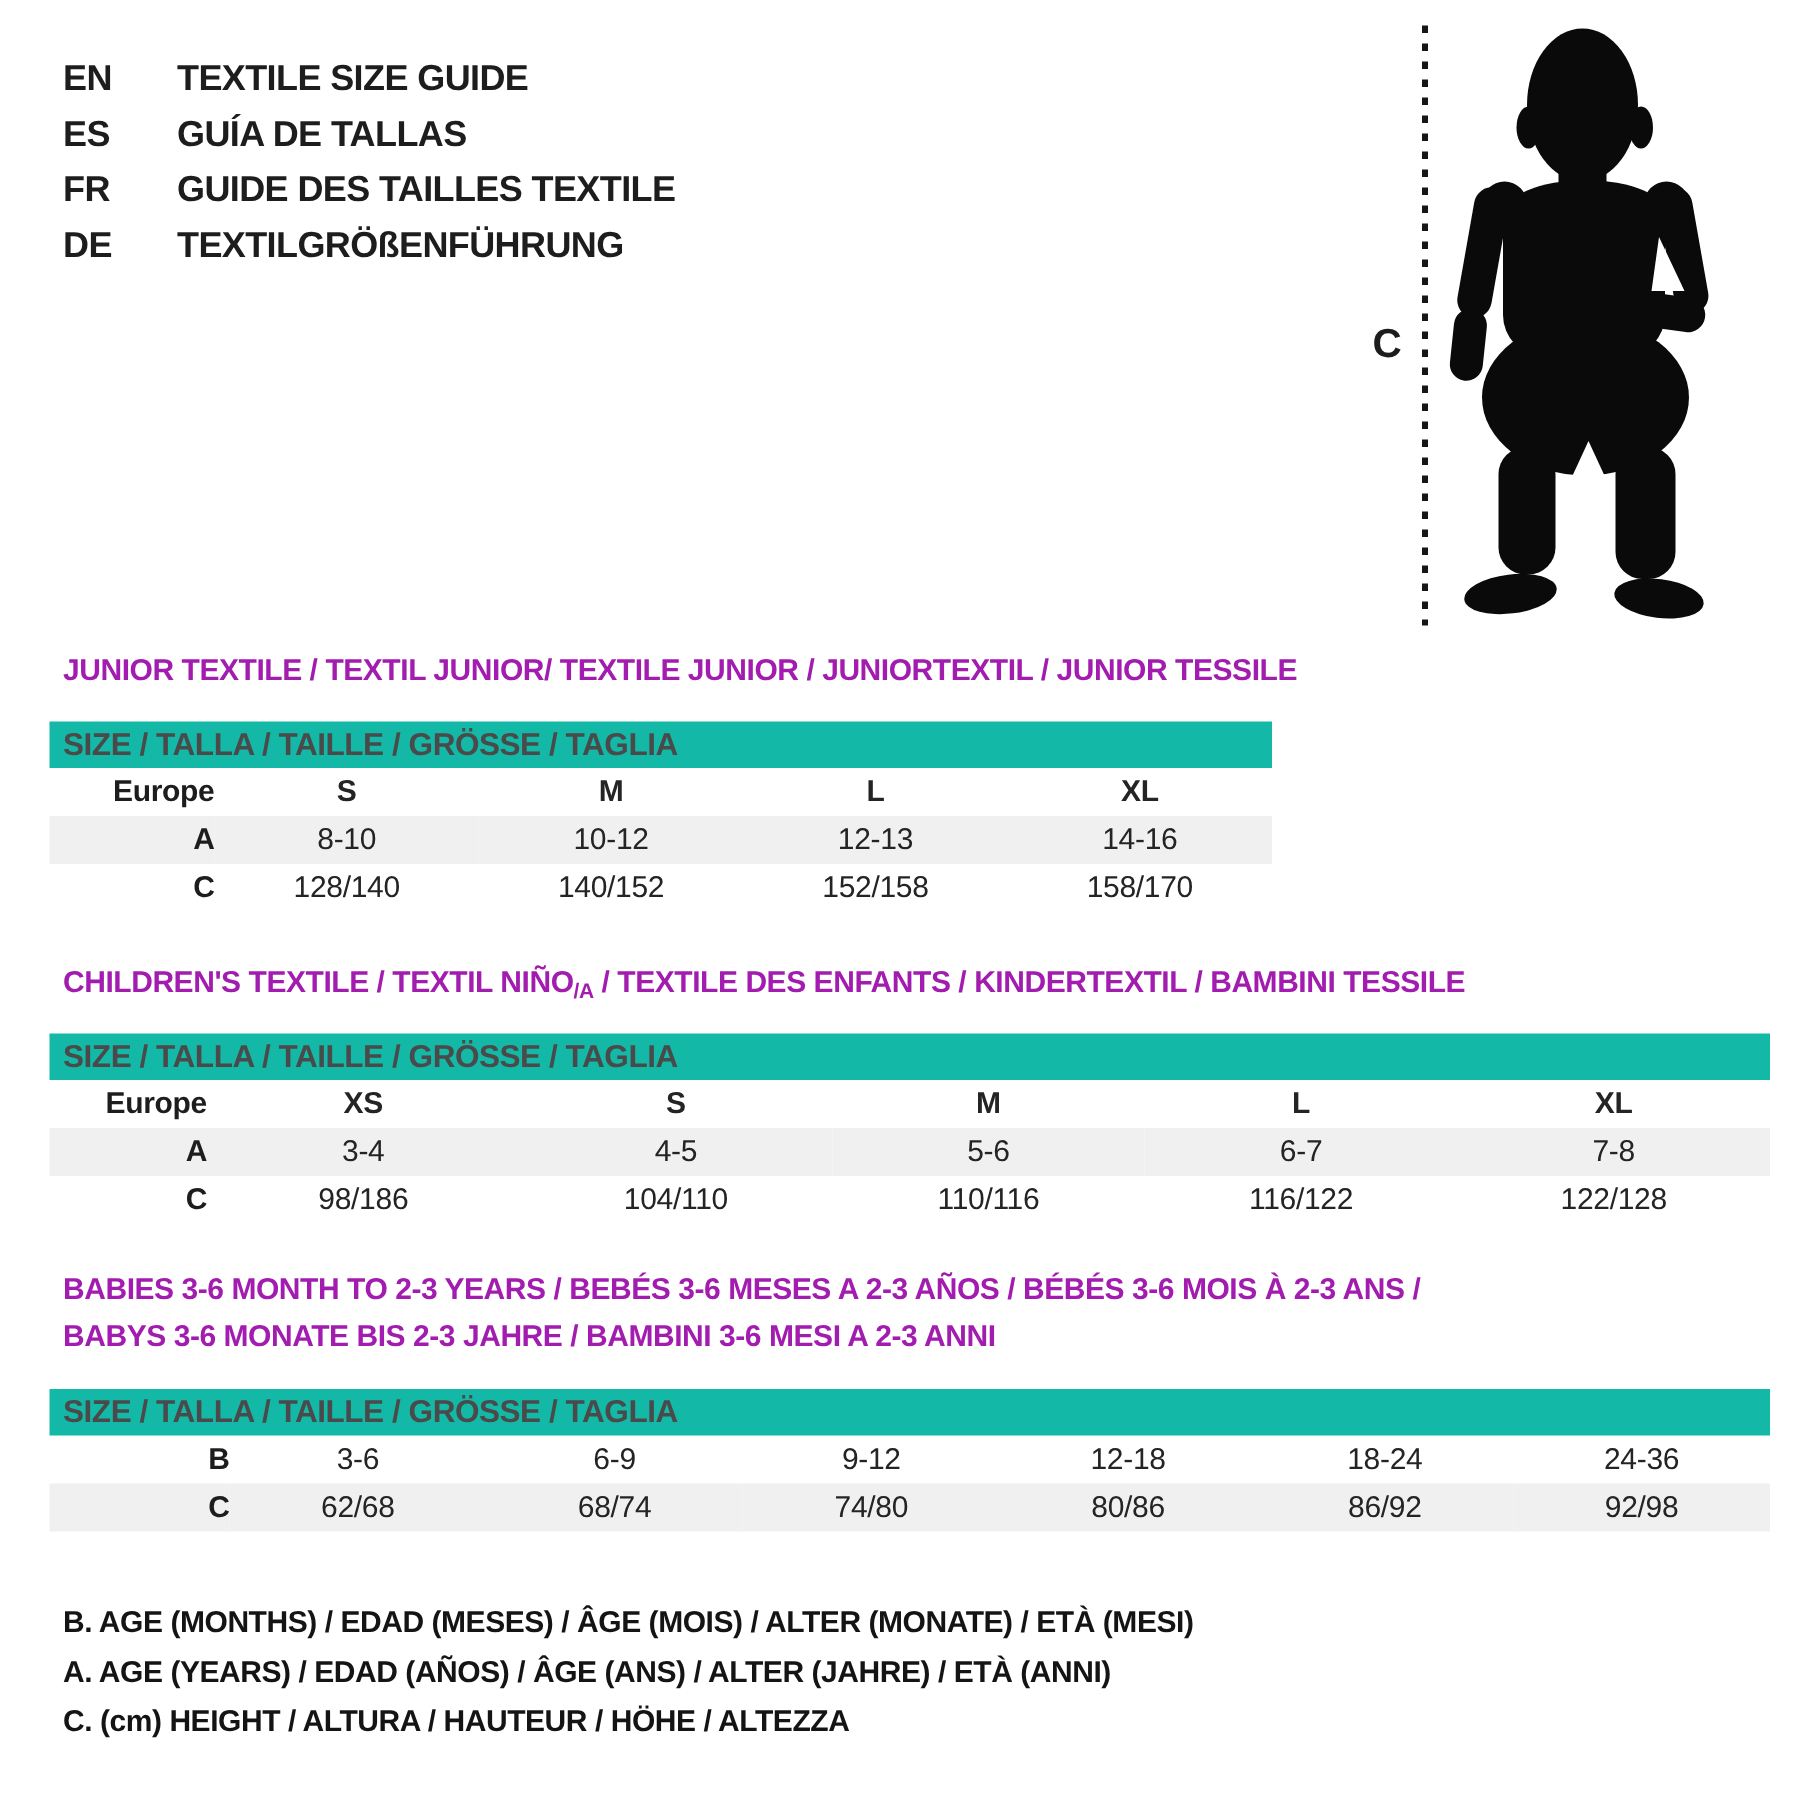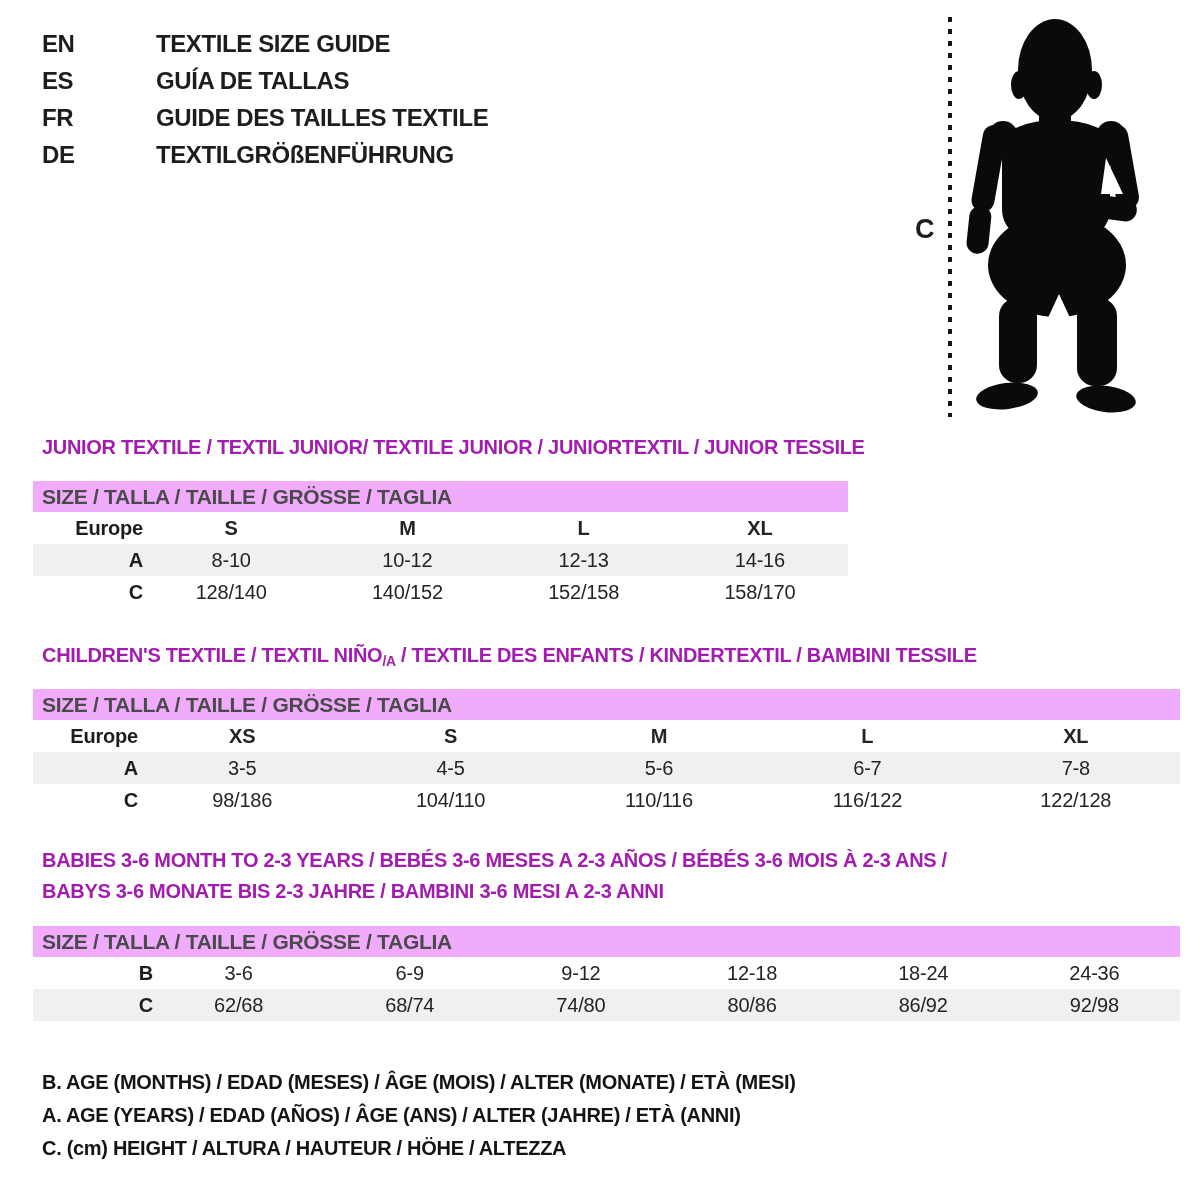"EN" .lang-row { align-items: flex-start -> flex-end; gap: 38px -> none }
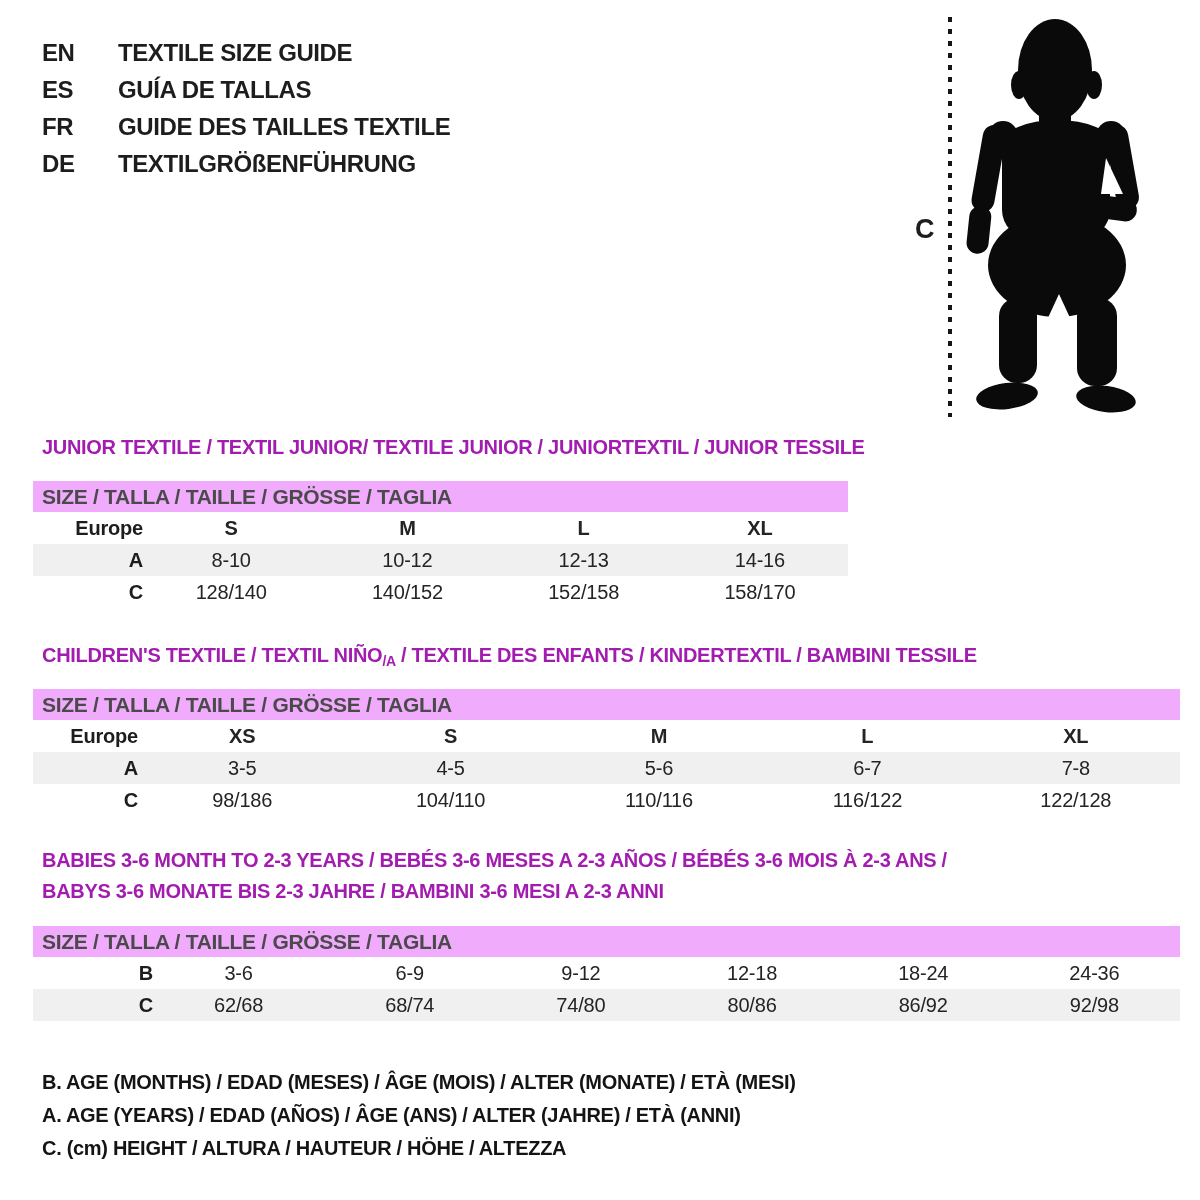"SIZE / TALLA / TAILLE" th.size-head { background: #f0abfc -> #14b8a6 }
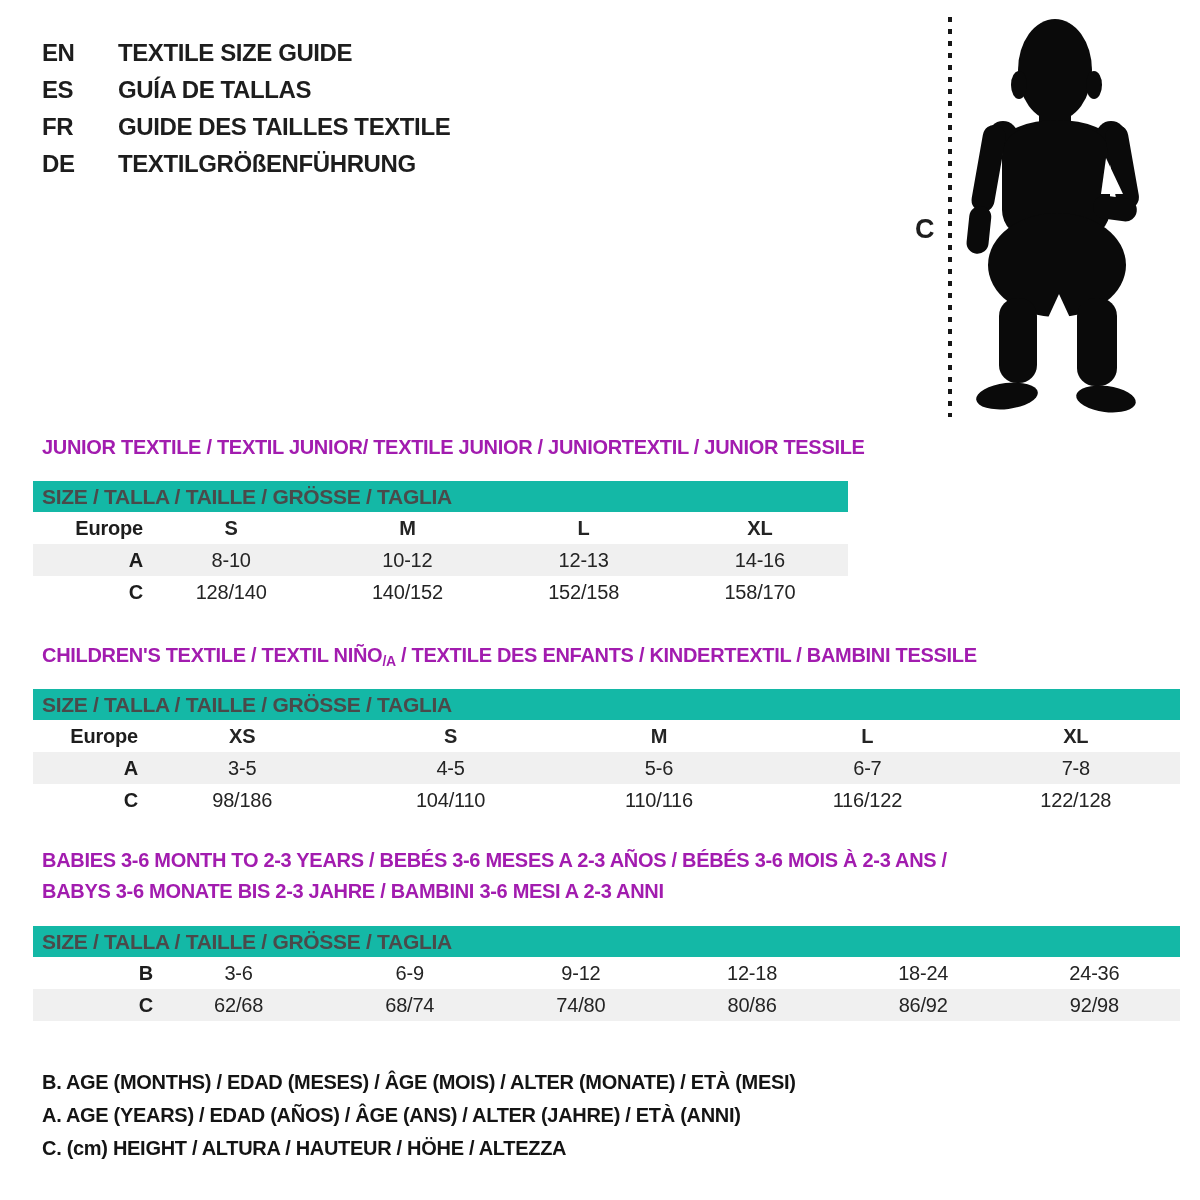"3-5" td { text: 3-5 -> 3-4 }
